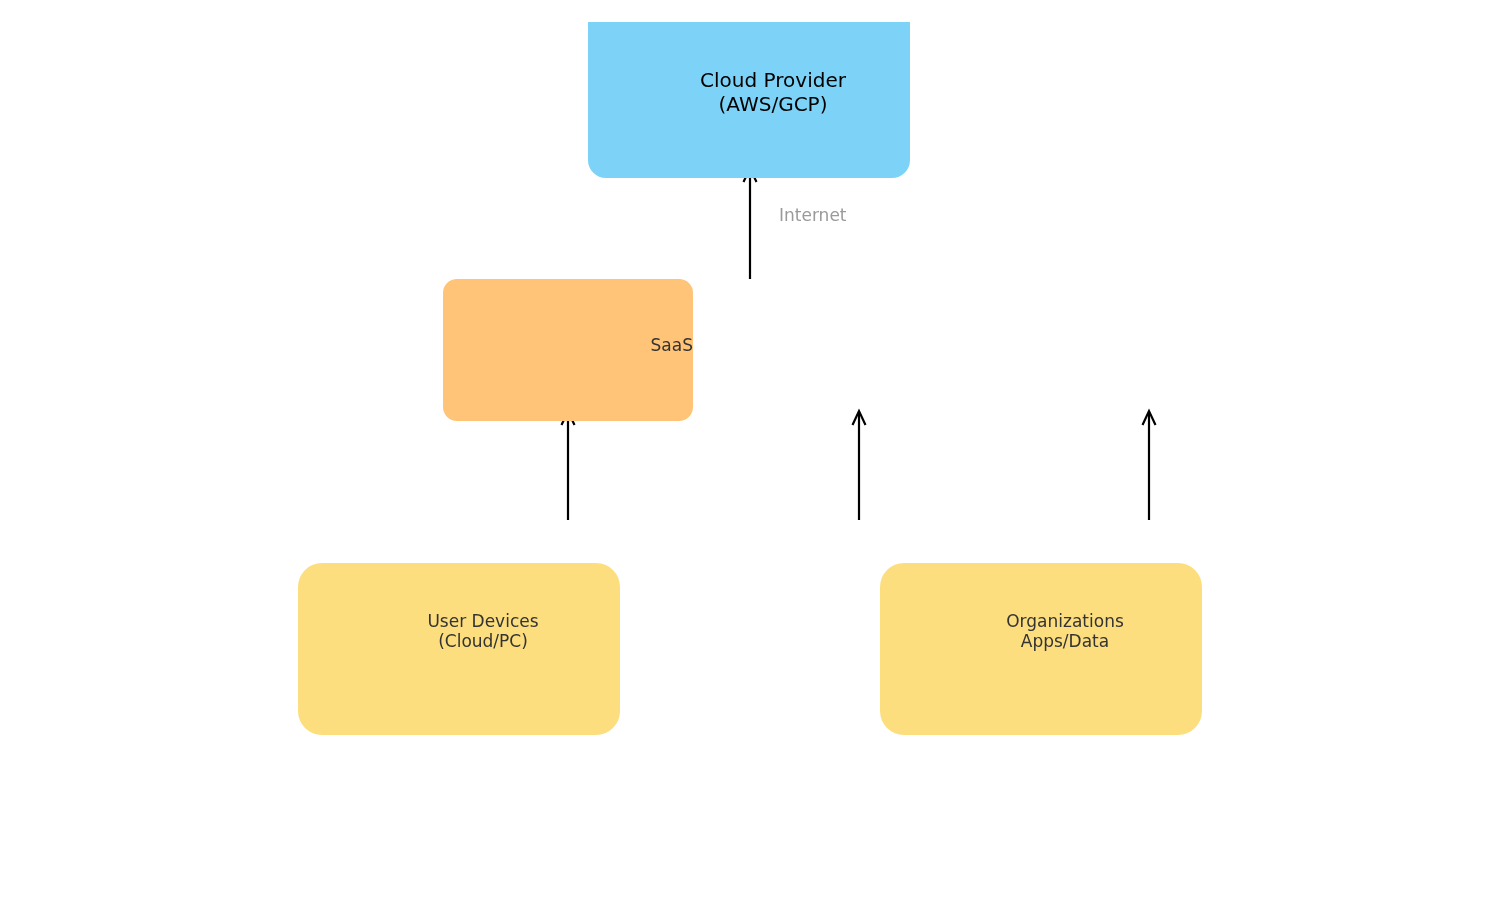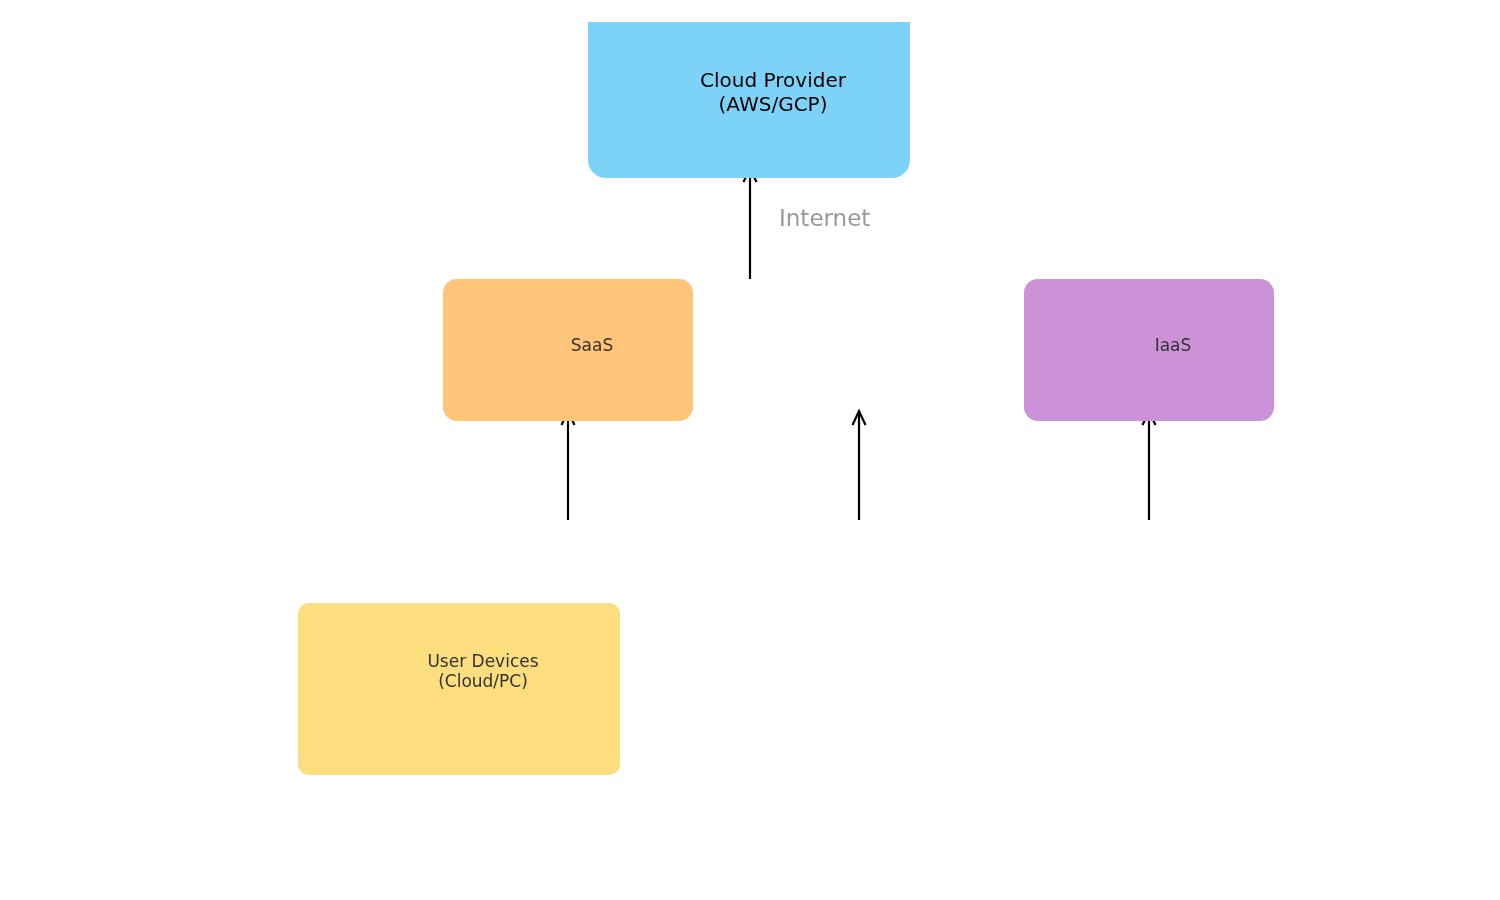"Internet" .edge-label { font-size: 23px -> 17px }
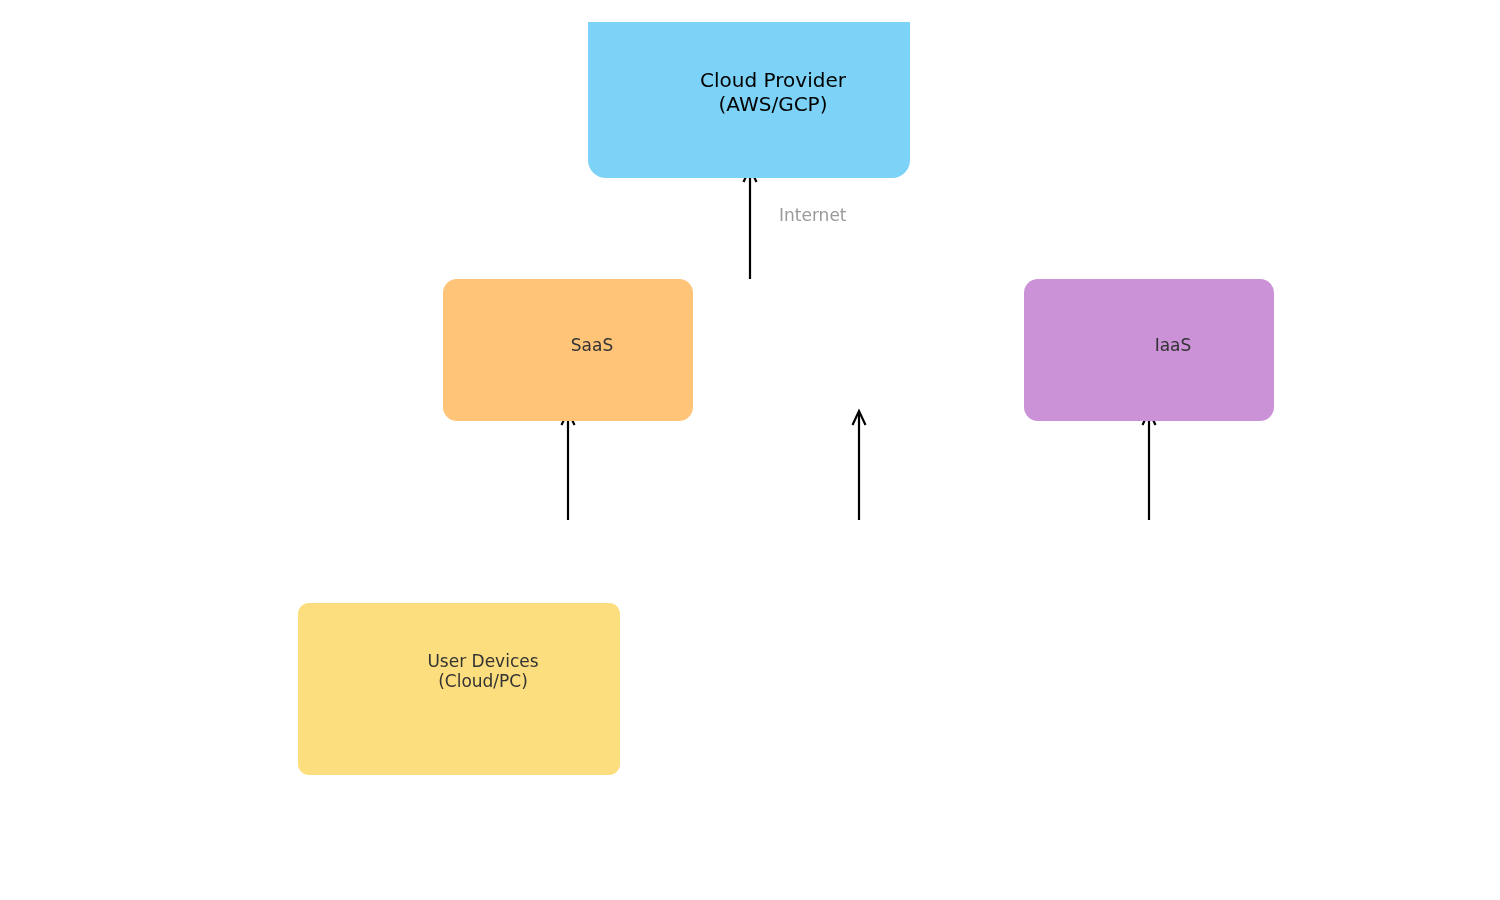"SaaS" .node-tier { align-items: none -> flex-end }
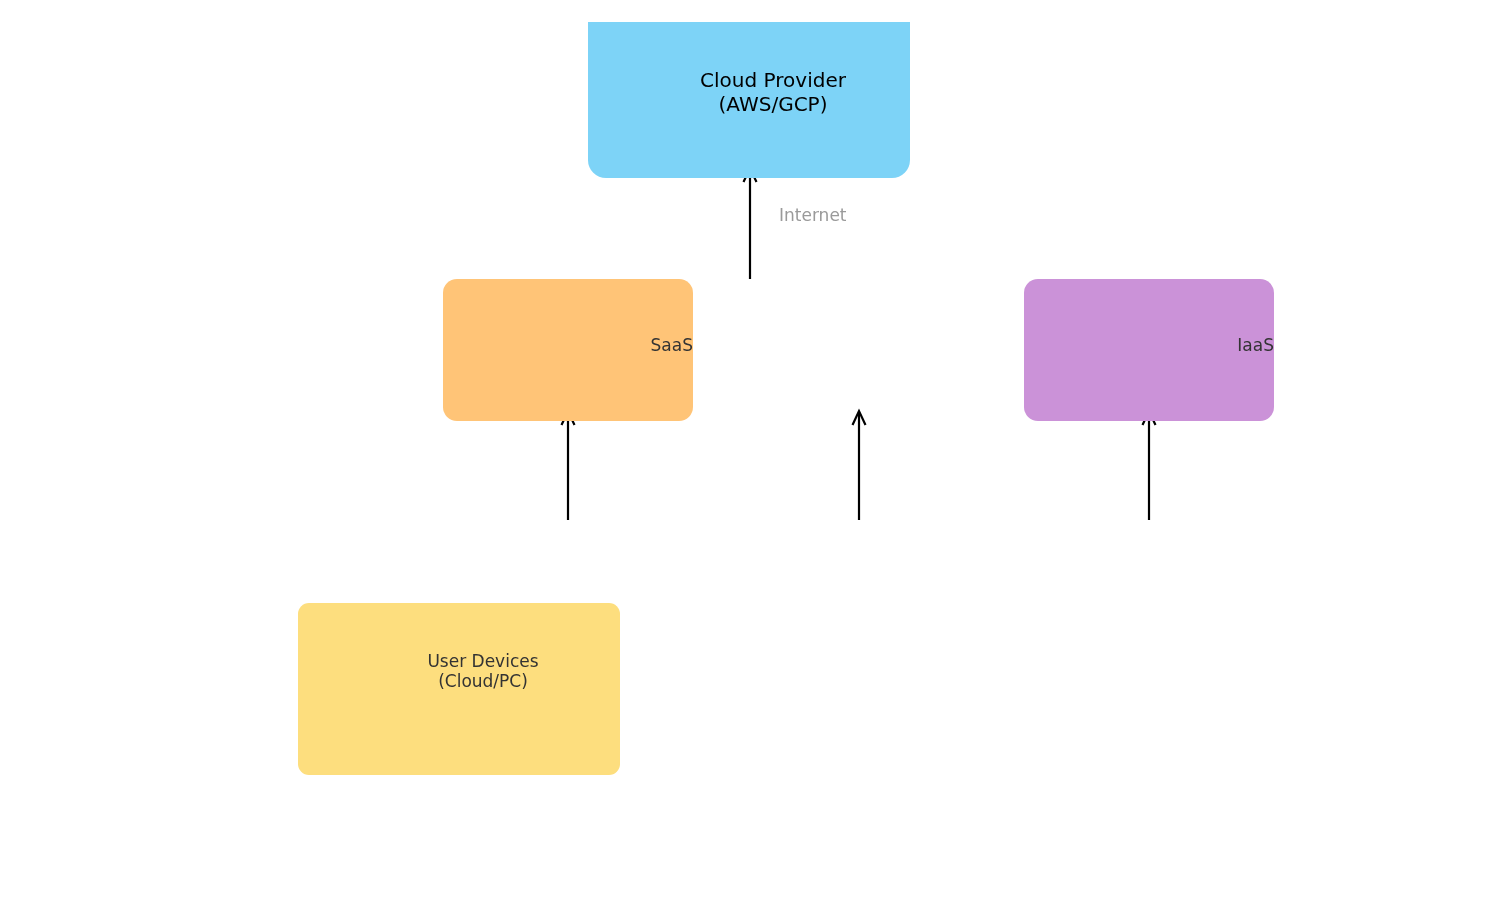"IaaS" div.node { html: <div> <span>IaaS</span> </div> -> none }
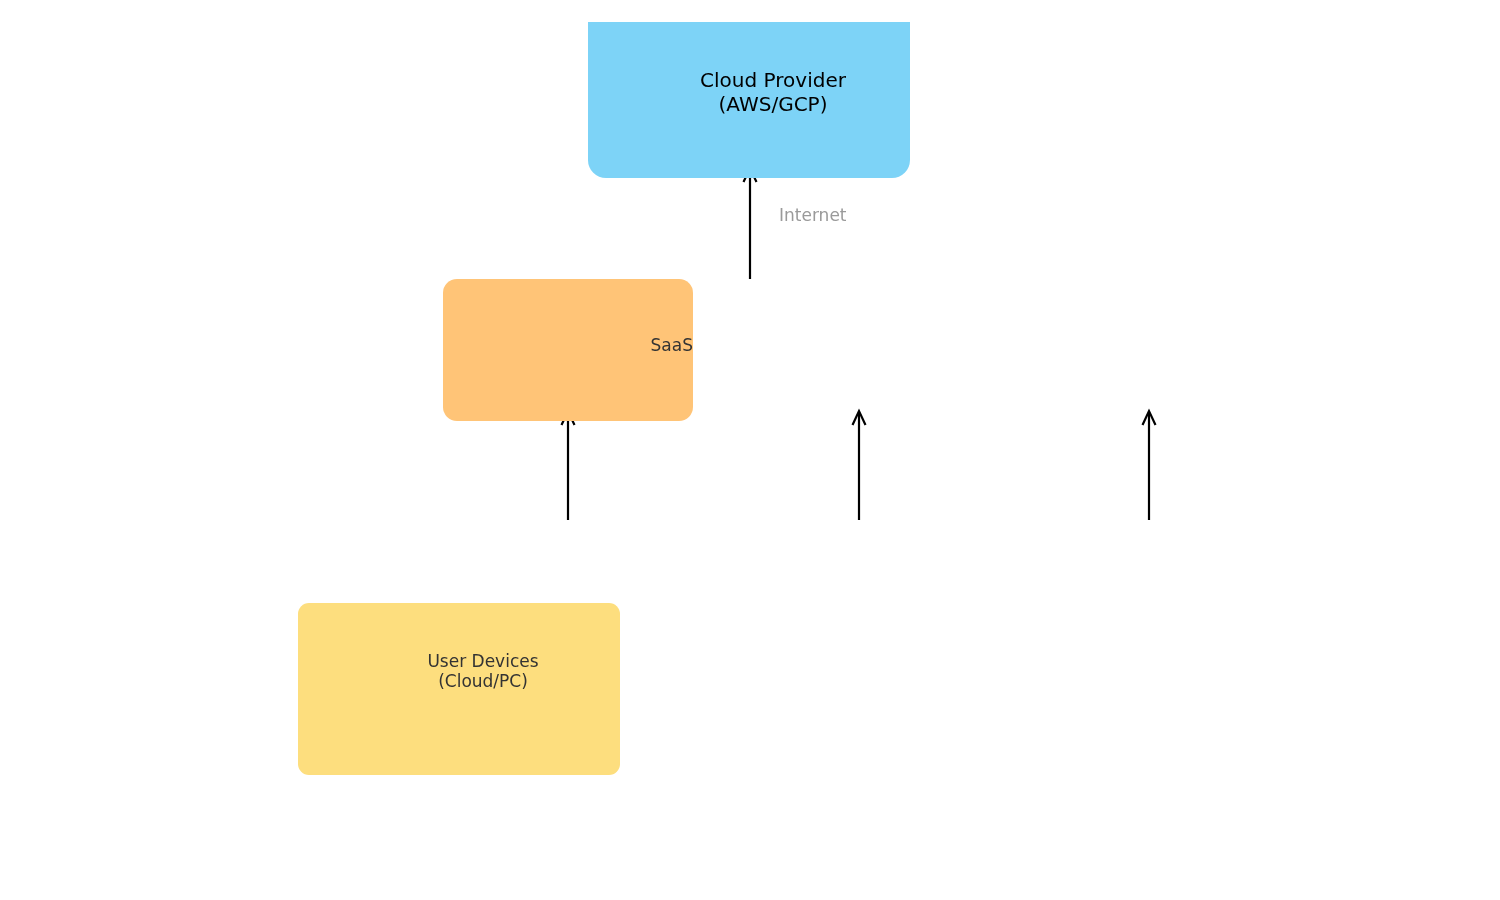"User Devices" .node-consumer { border-radius: 11px -> 24px; top: 603px -> 563px }
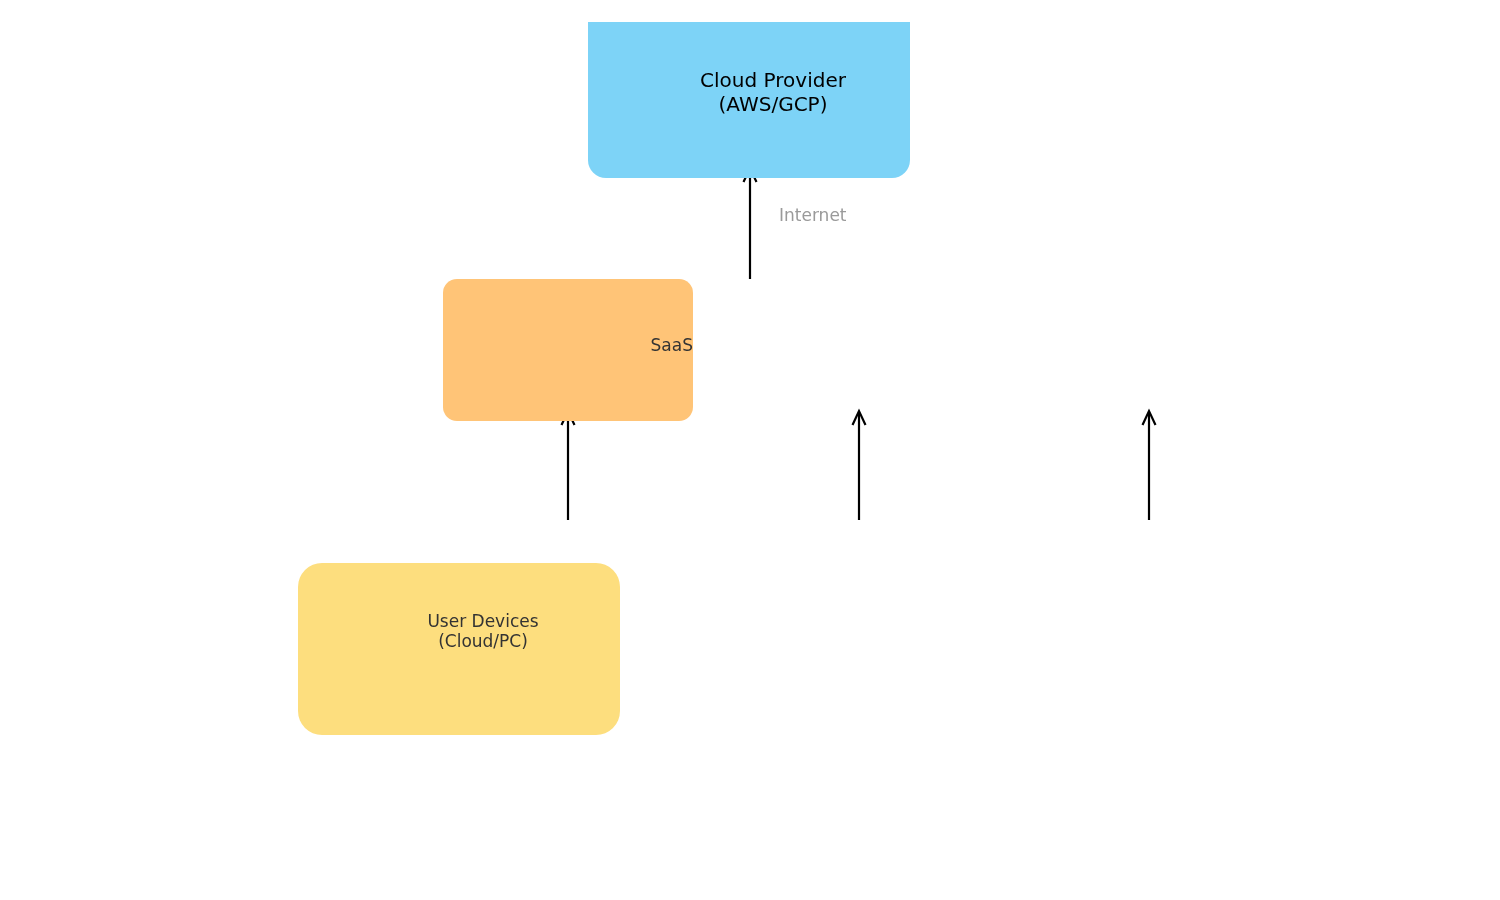"Organizations" div.node { html: none -> <div> <span>Organizations</span> <span>Apps/Data</span> </div> }
